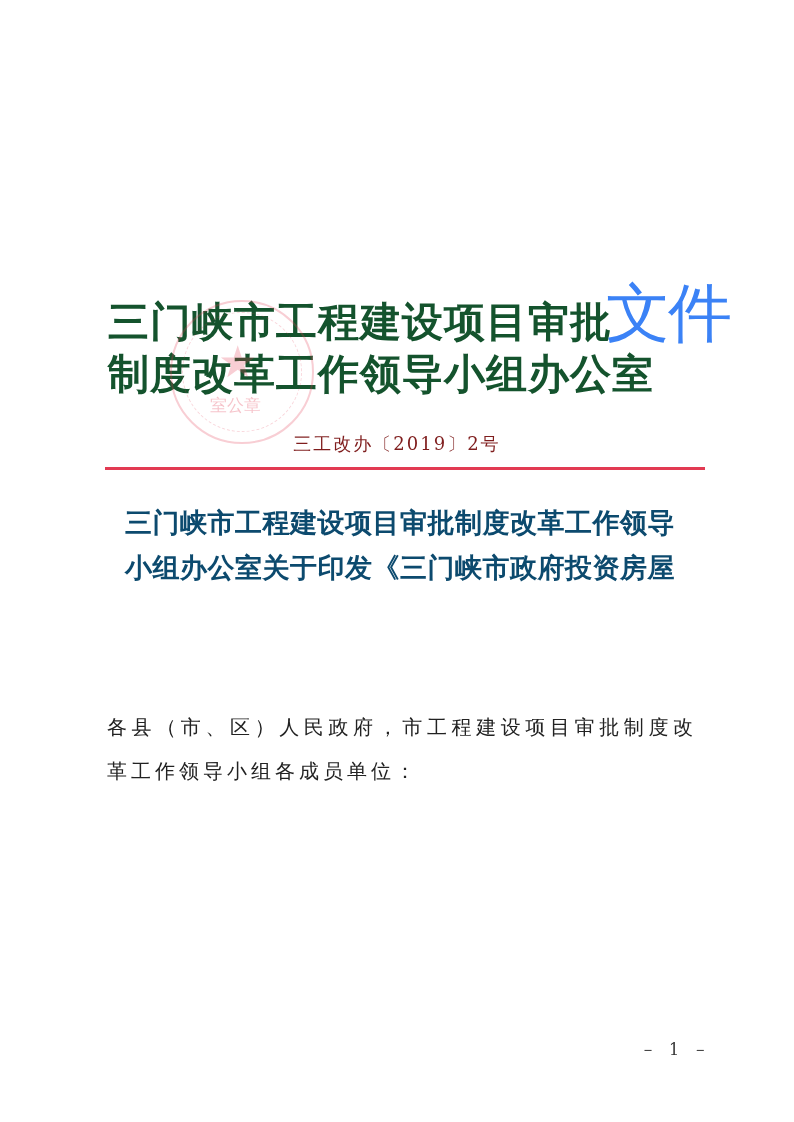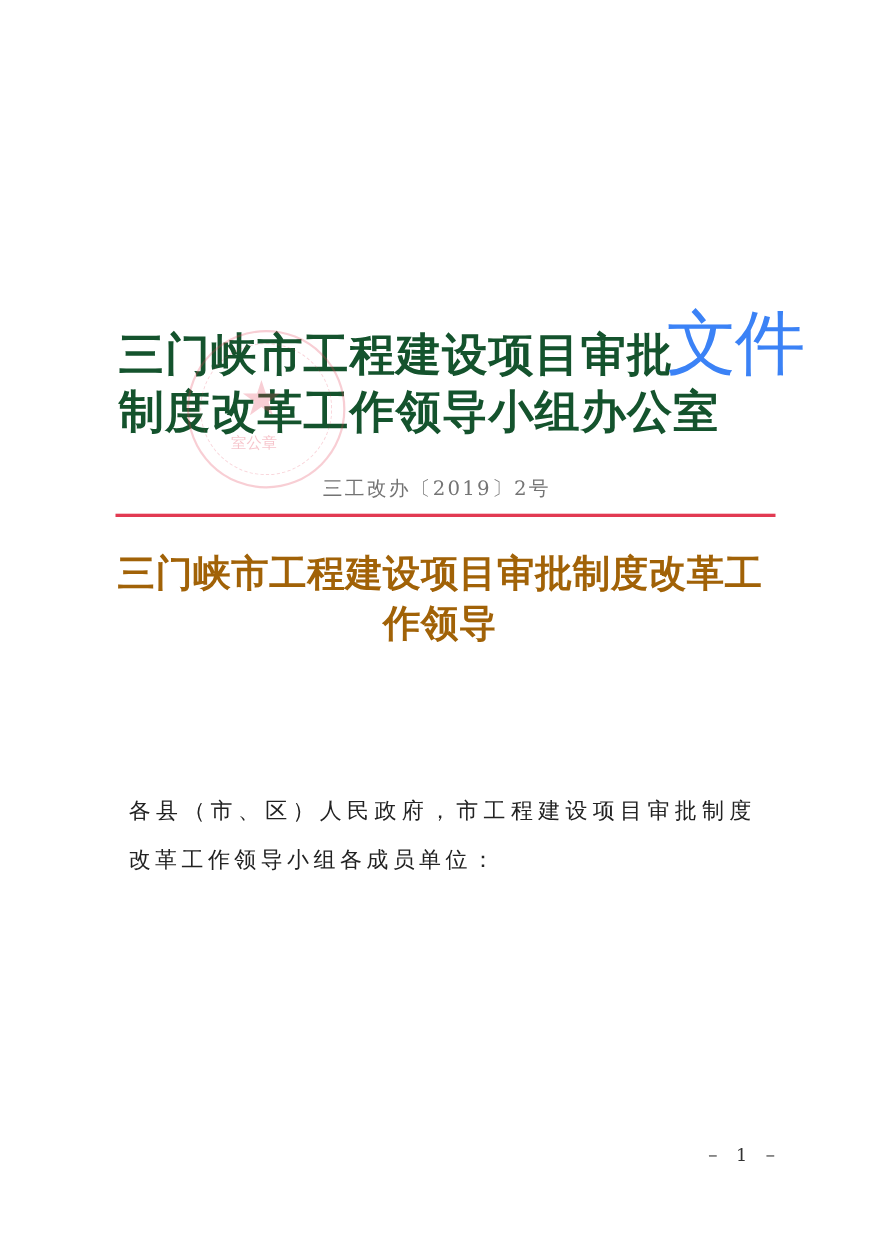"室公章" .seal-text { font-size: 14px -> 17px }
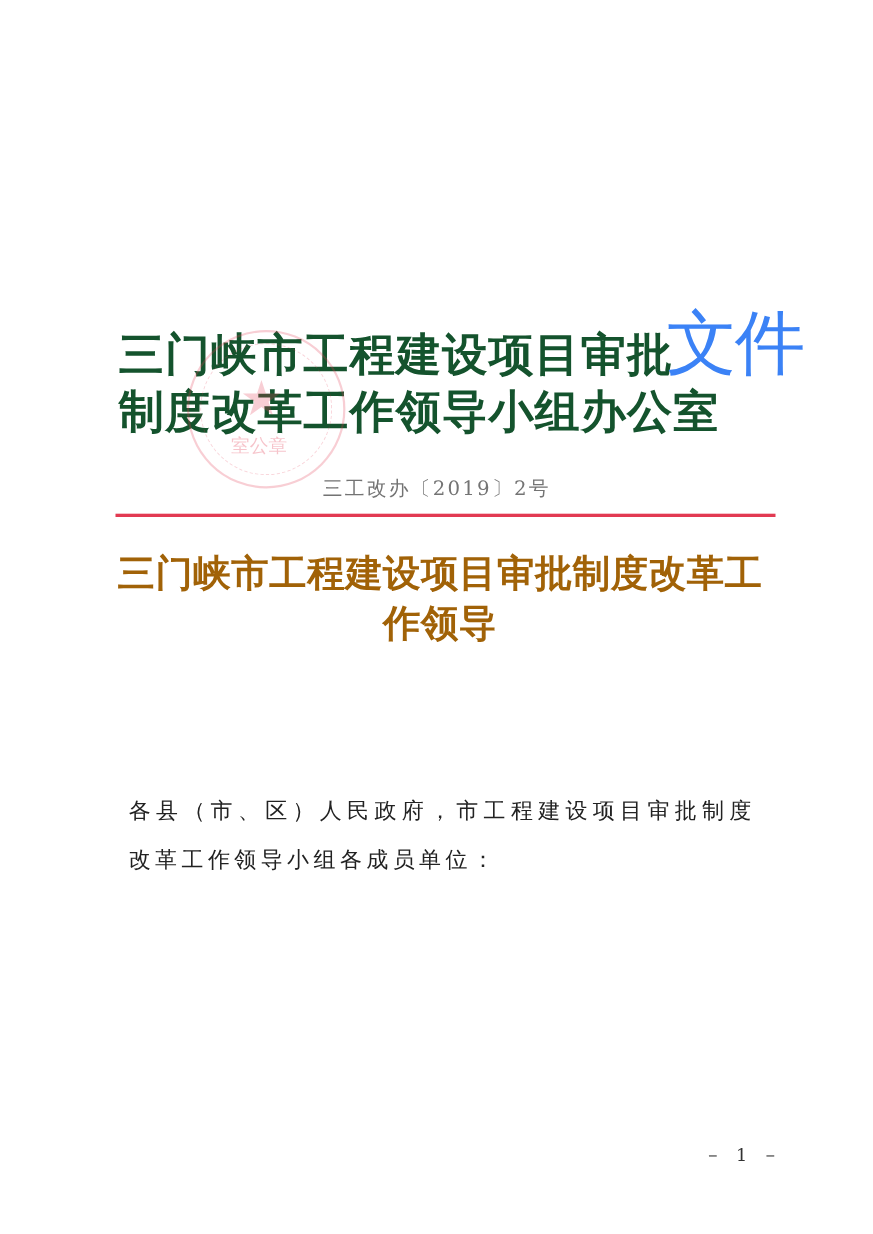"三工改办〔2019〕2号" .doc-number { color: #737373 -> #7f1d1d }
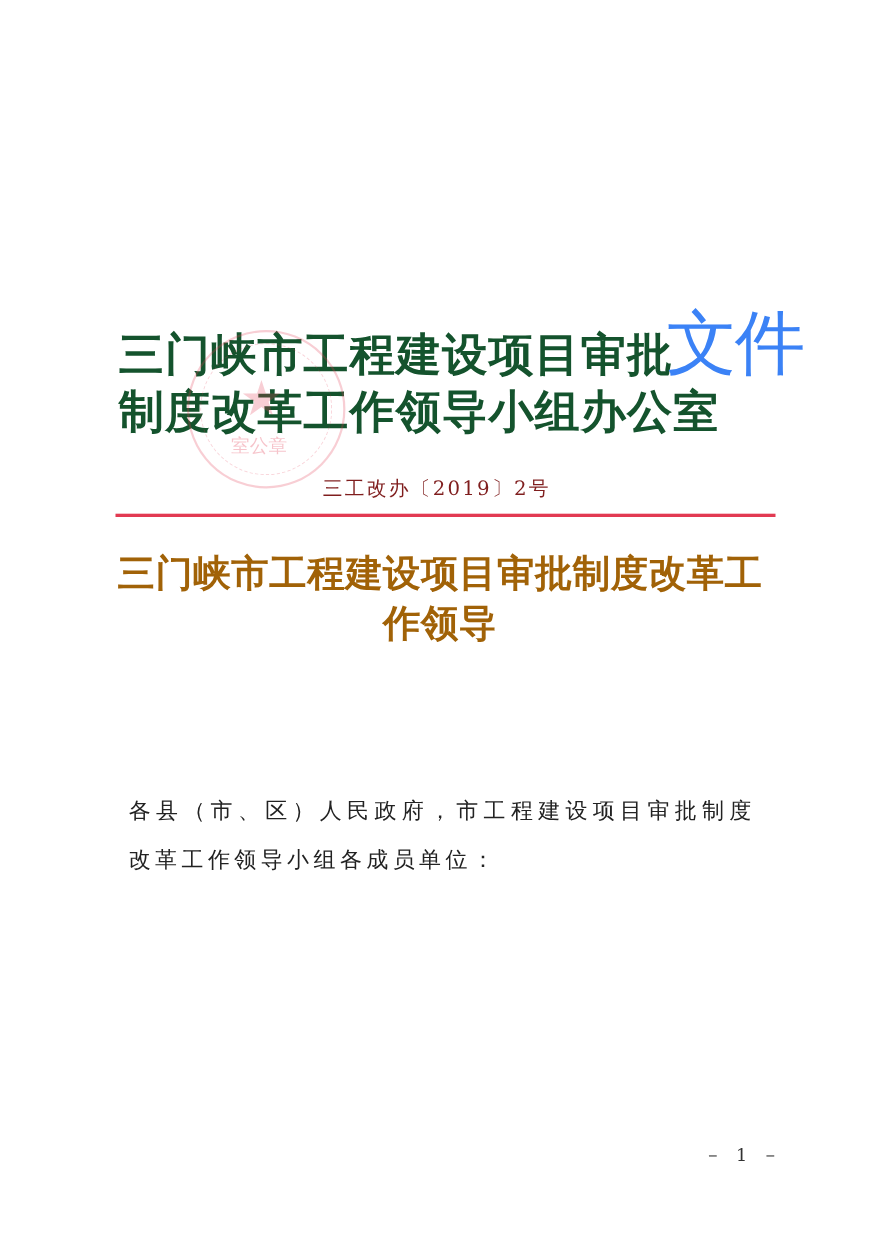"三门峡市工程建设项目审批制度改革工作领导" .doc-title { color: #a16207 -> #0c4a6e; font-size: 34px -> 27px }
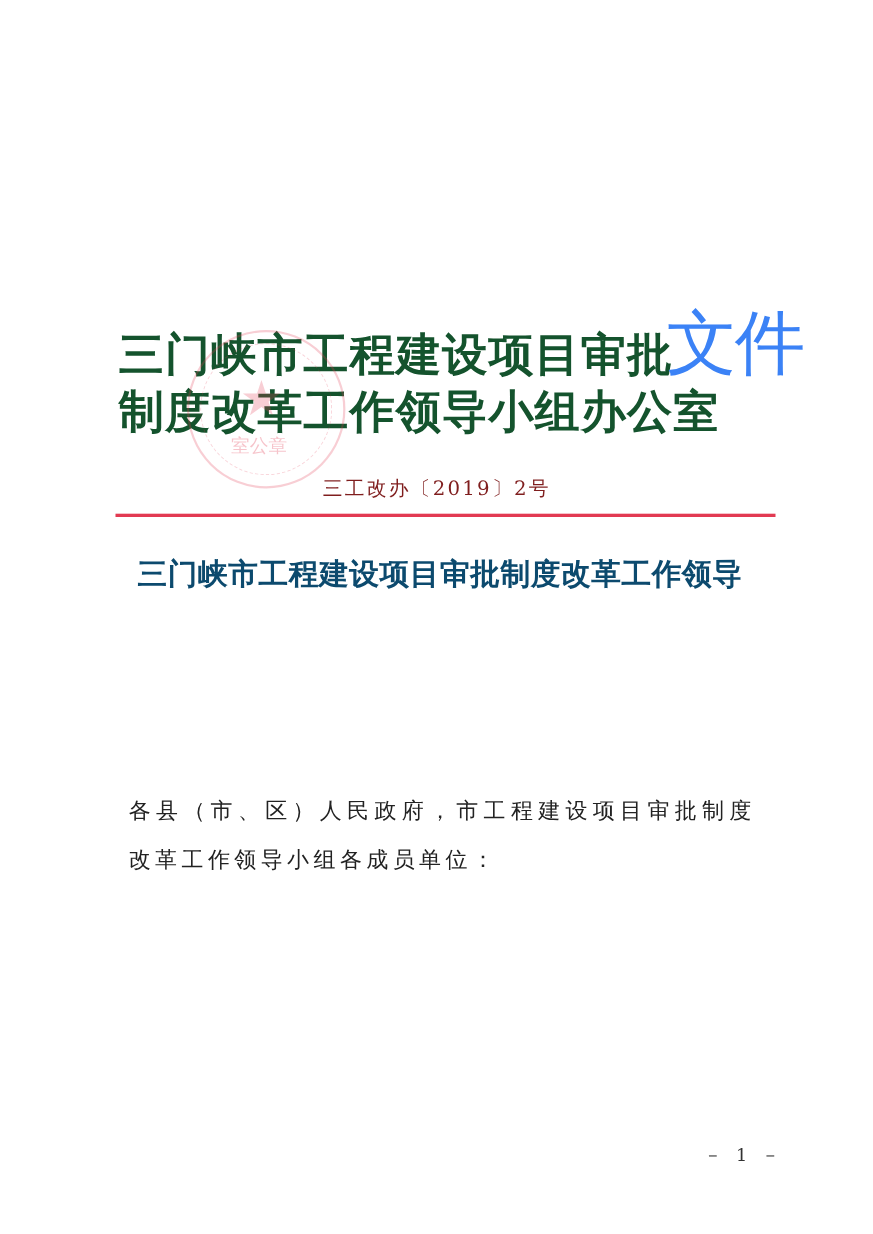"小组办公室关于印发《三门峡市政府投资房屋" div { html: none -> <div>小组办公室关于印发《三门峡市政府投资房屋</div> }
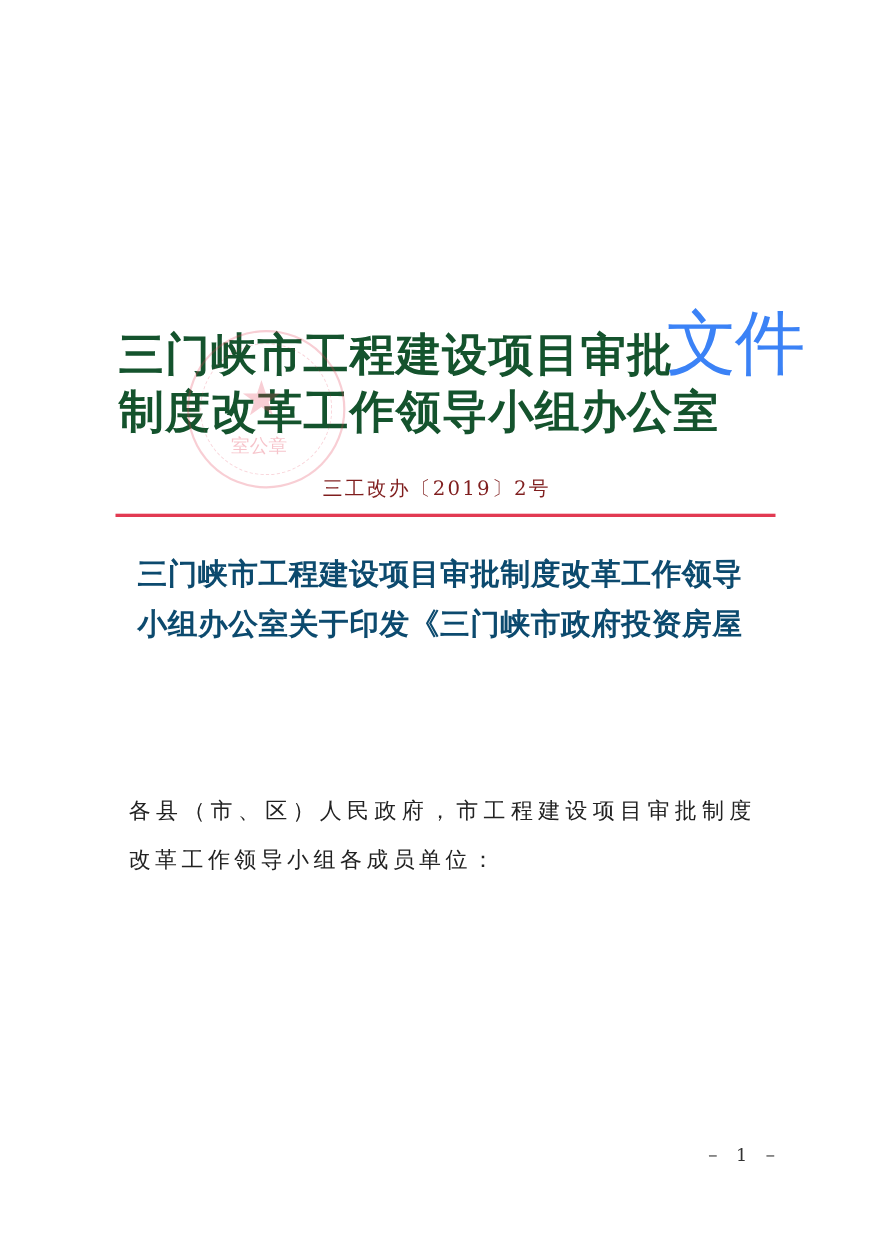"各县（市、区）人民政府，市工程建设项目审批制度改革工作领导小组各成员单位：" .body p { margin: 10px -> 0 }
